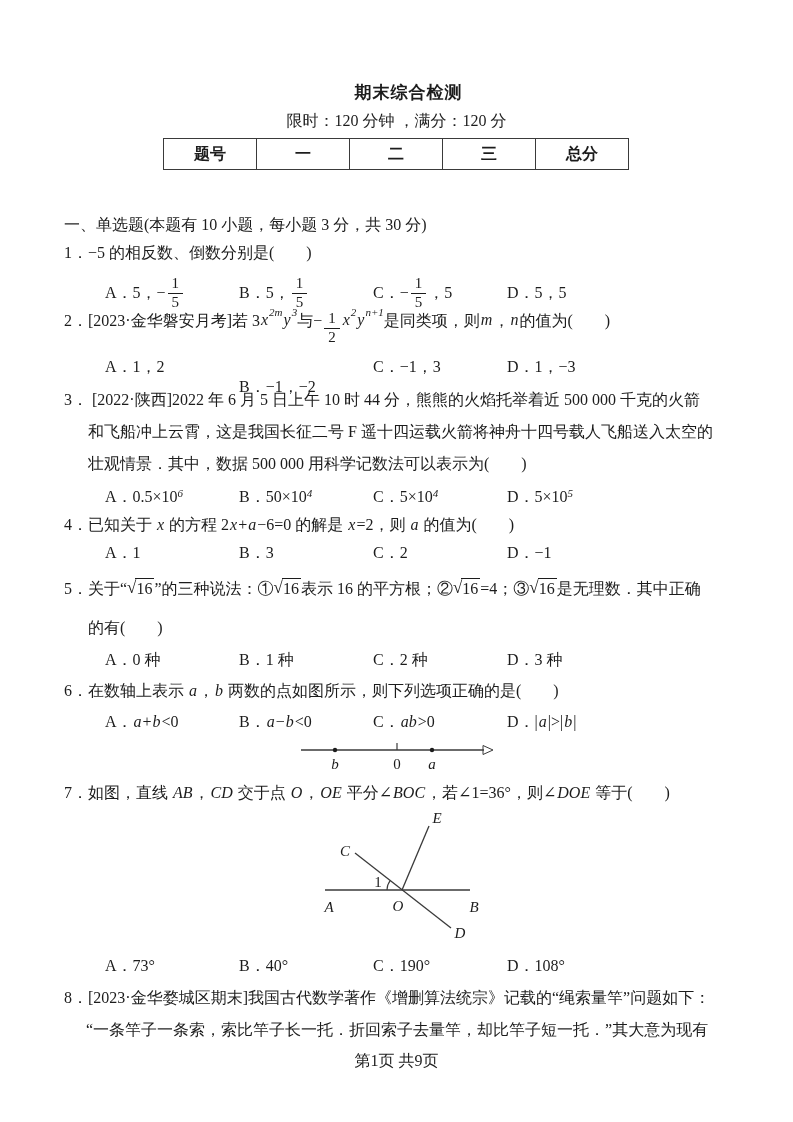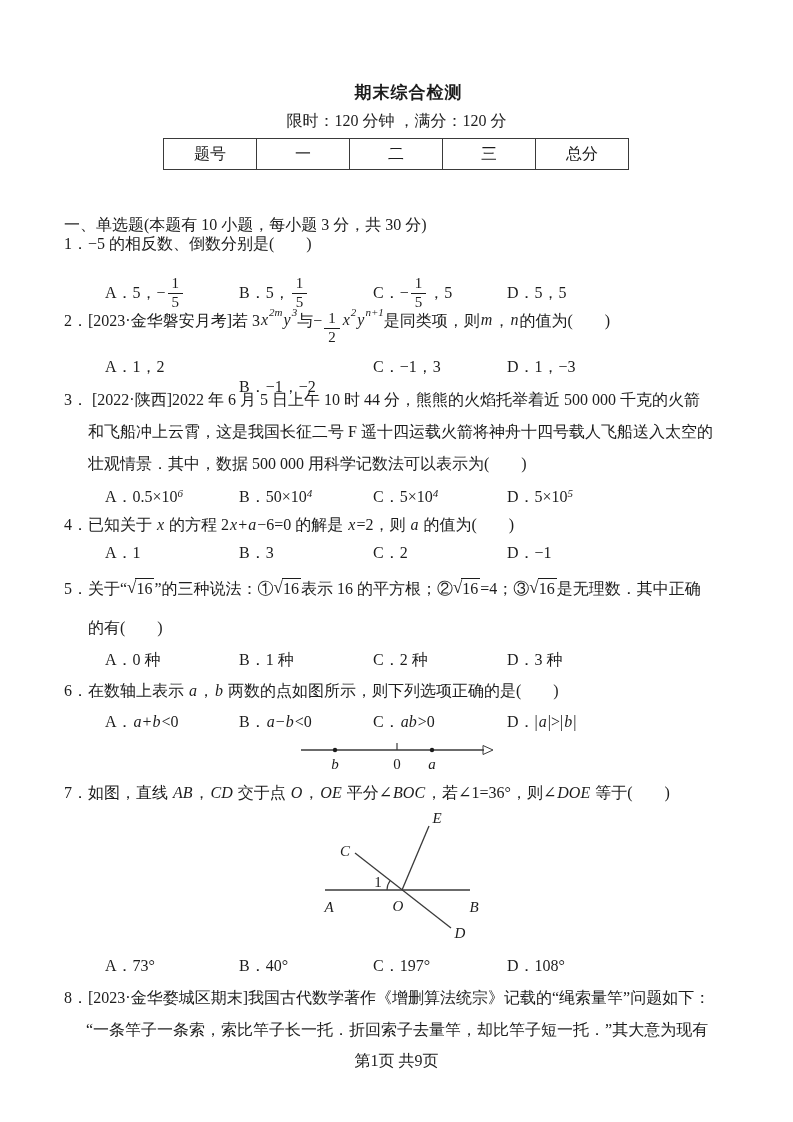"题号" table.score td { font-weight: none -> bold }
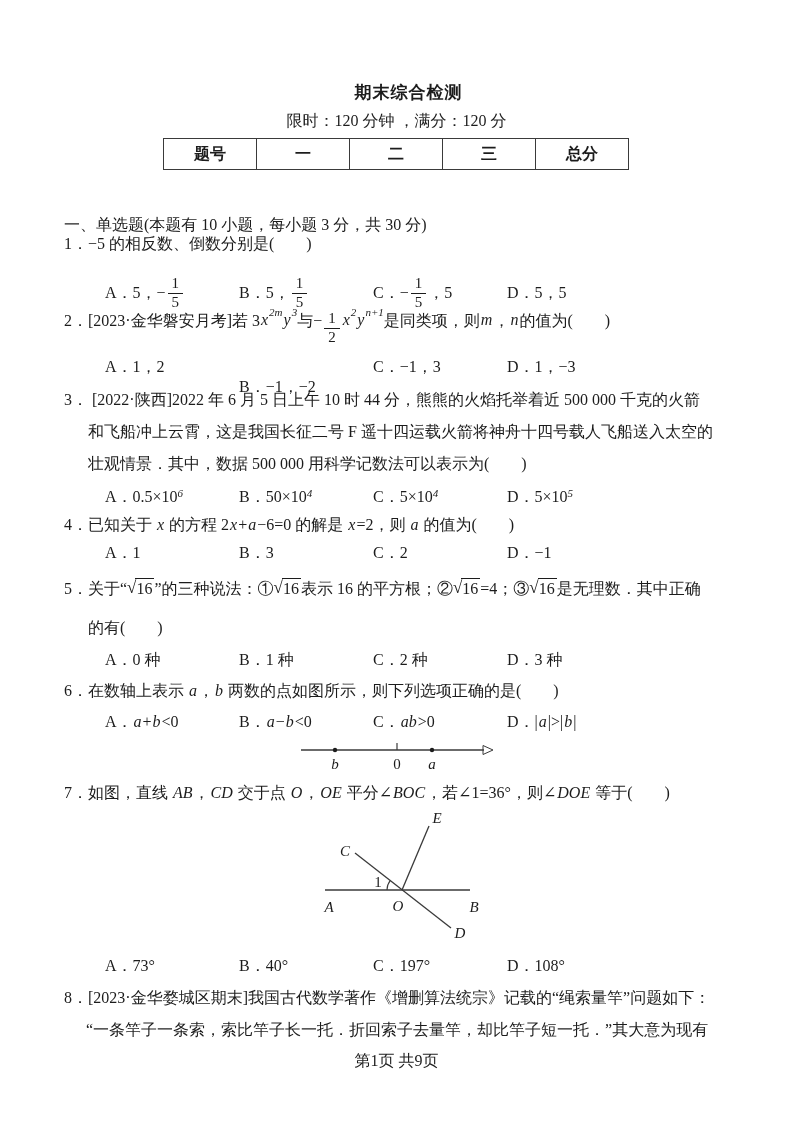"1．−5 的相反数、倒数分别是( )" div.line { top: 234px -> 243px }
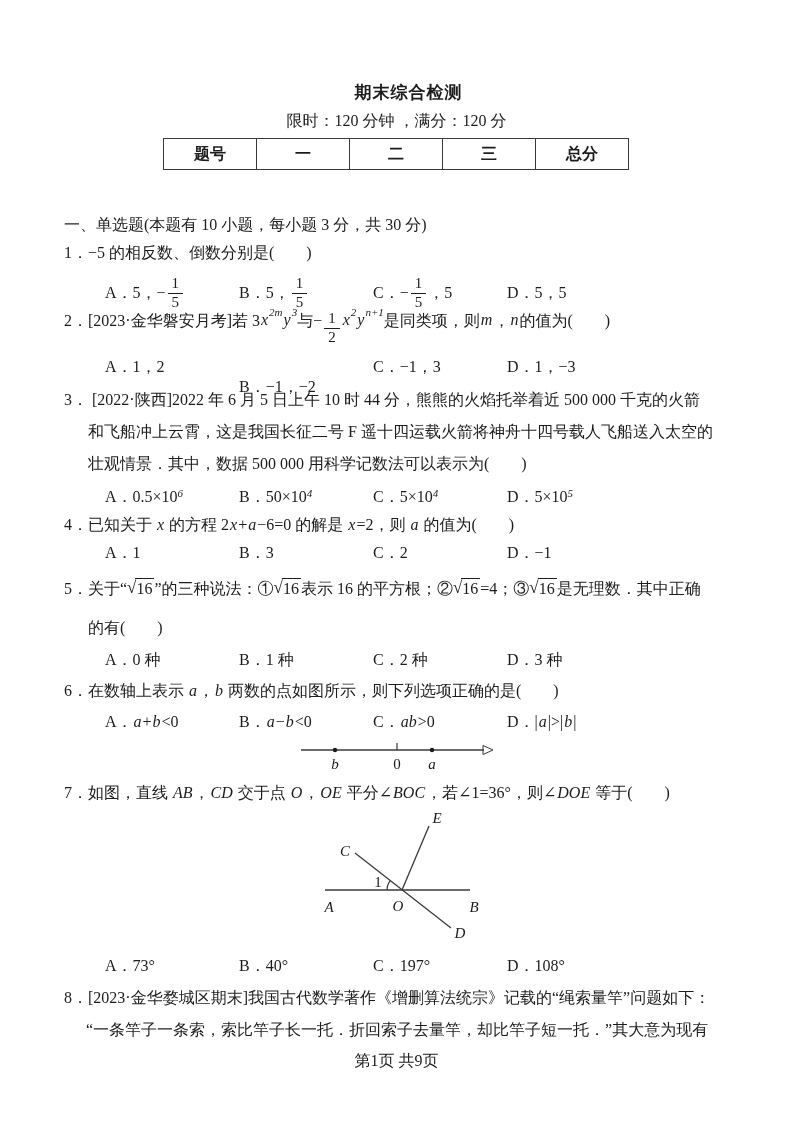"C．197°" span.tr { text: 197 -> 190 }
